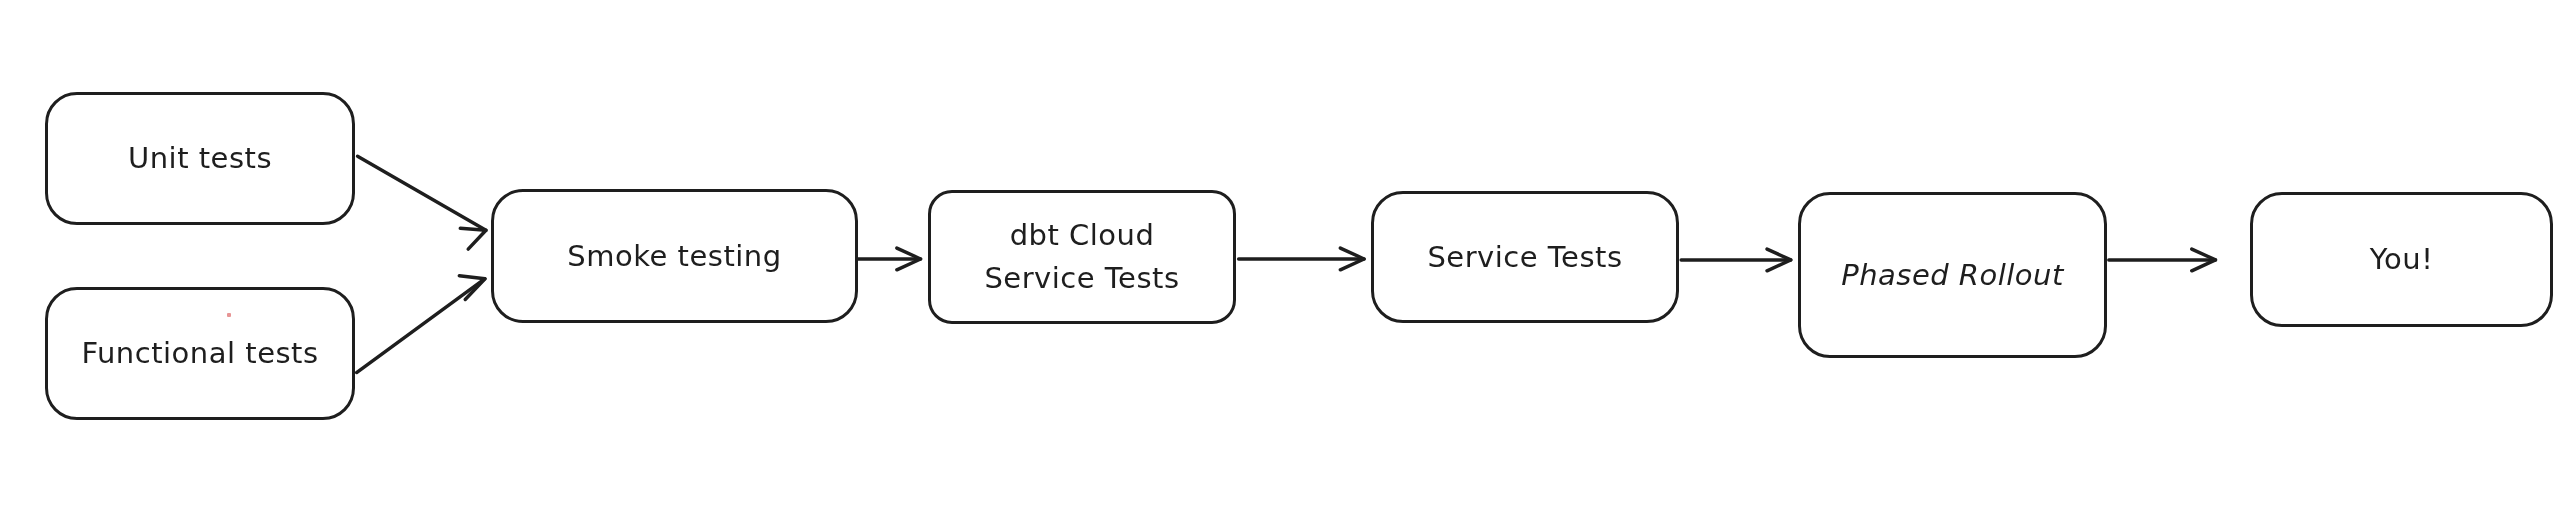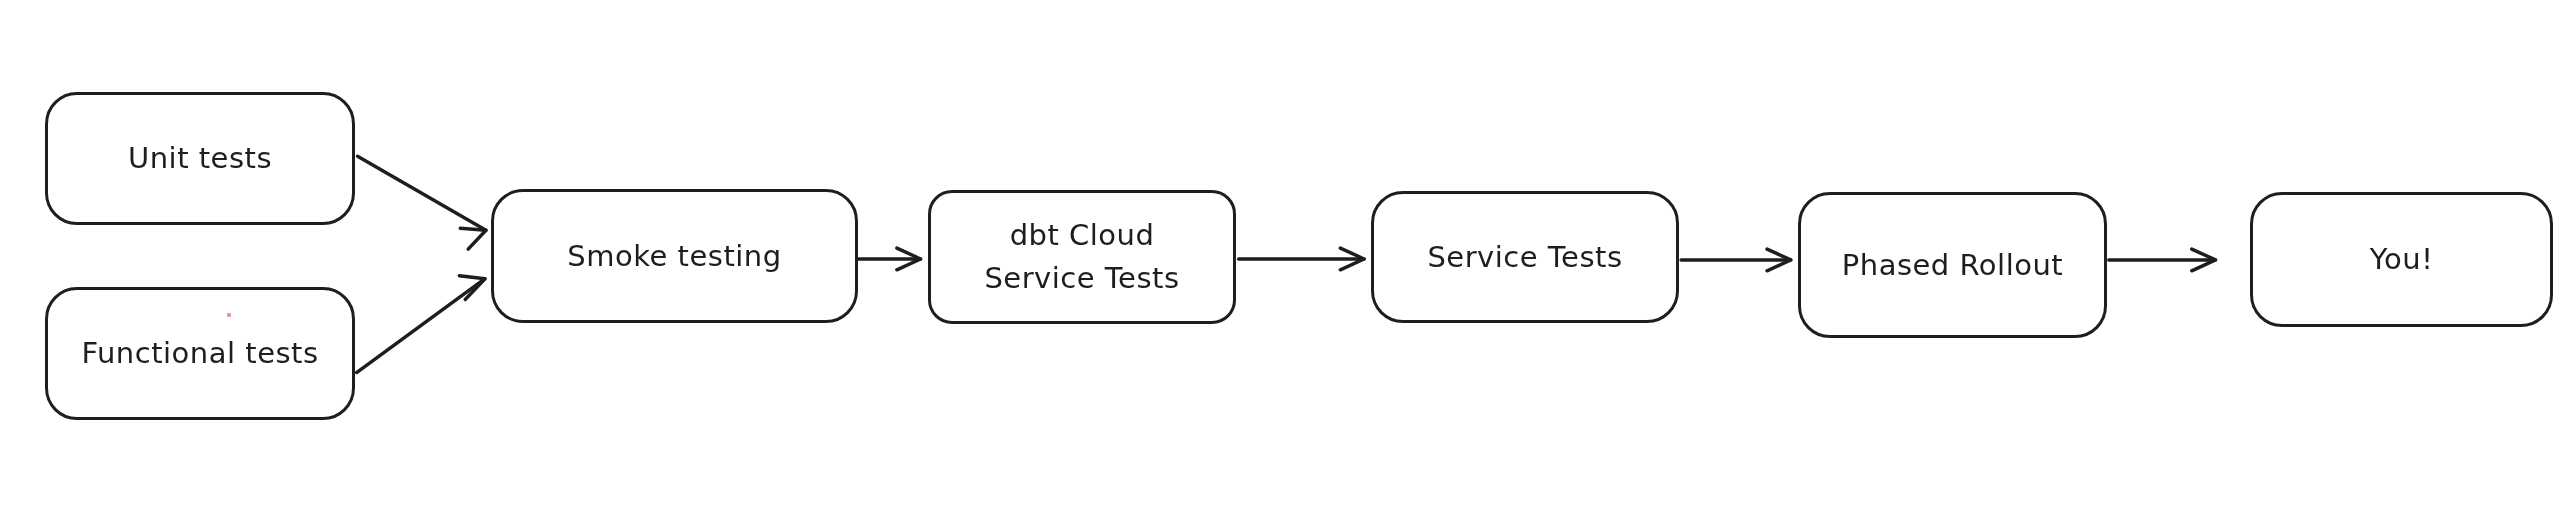"Phased Rollout" div.node { font-style: none -> italic; height: 146px -> 166px }
